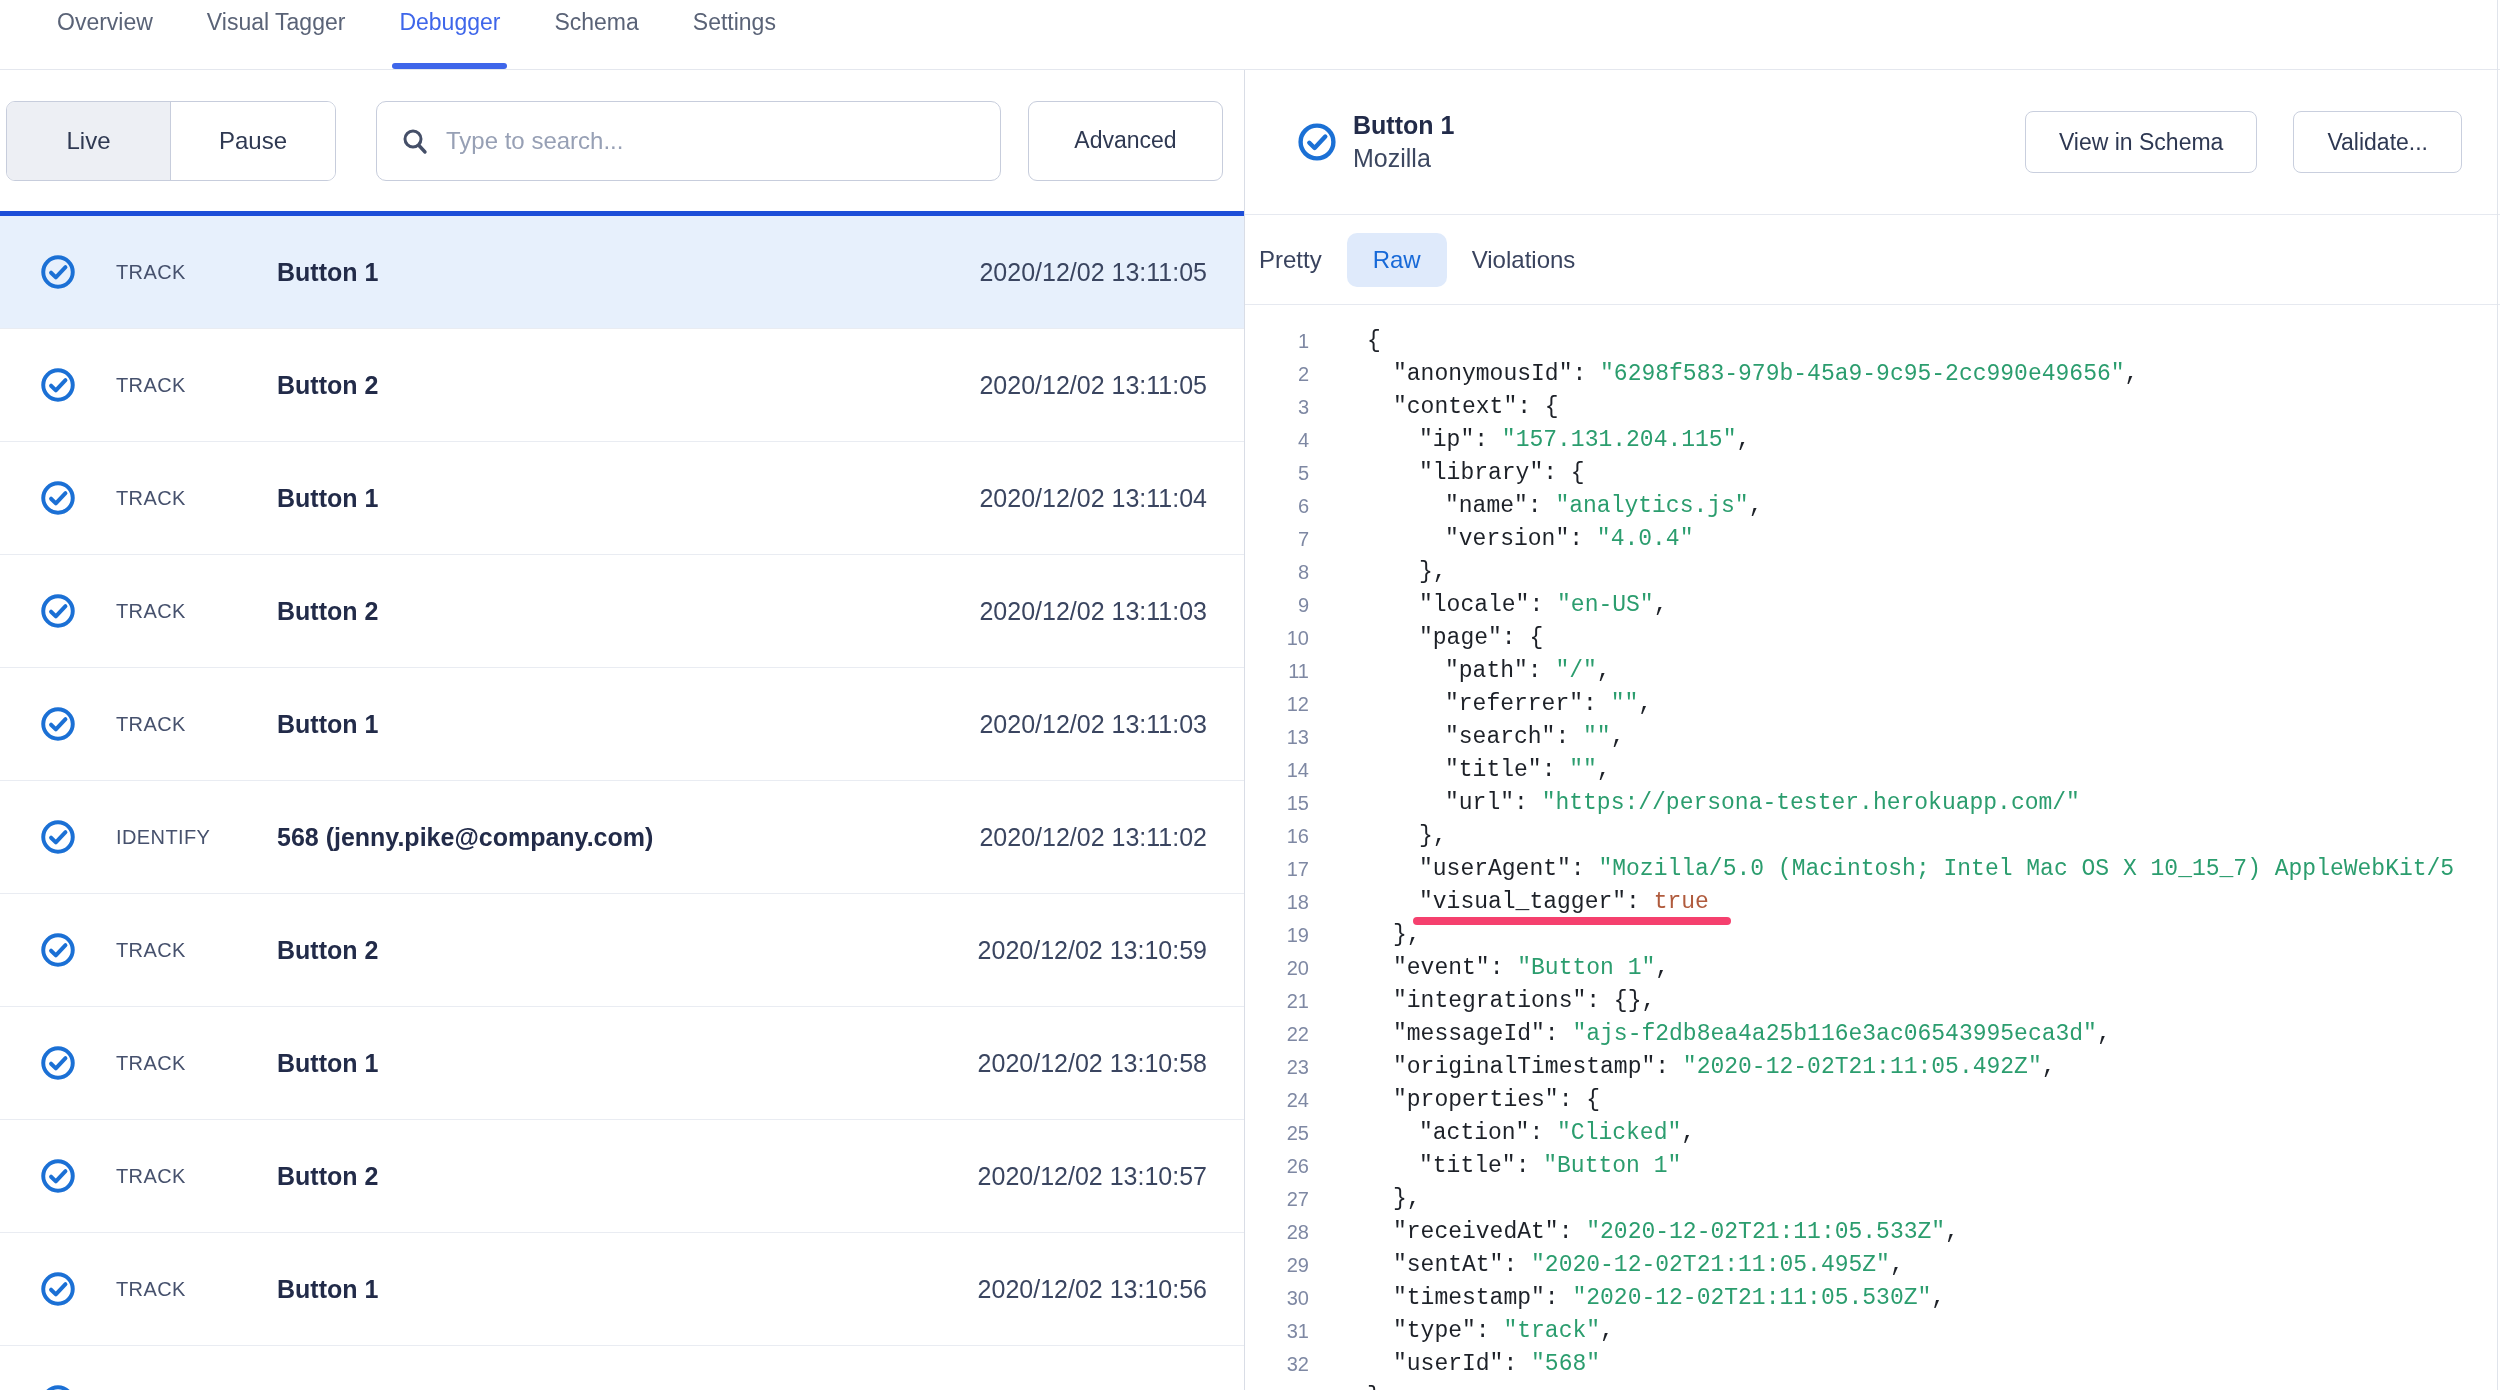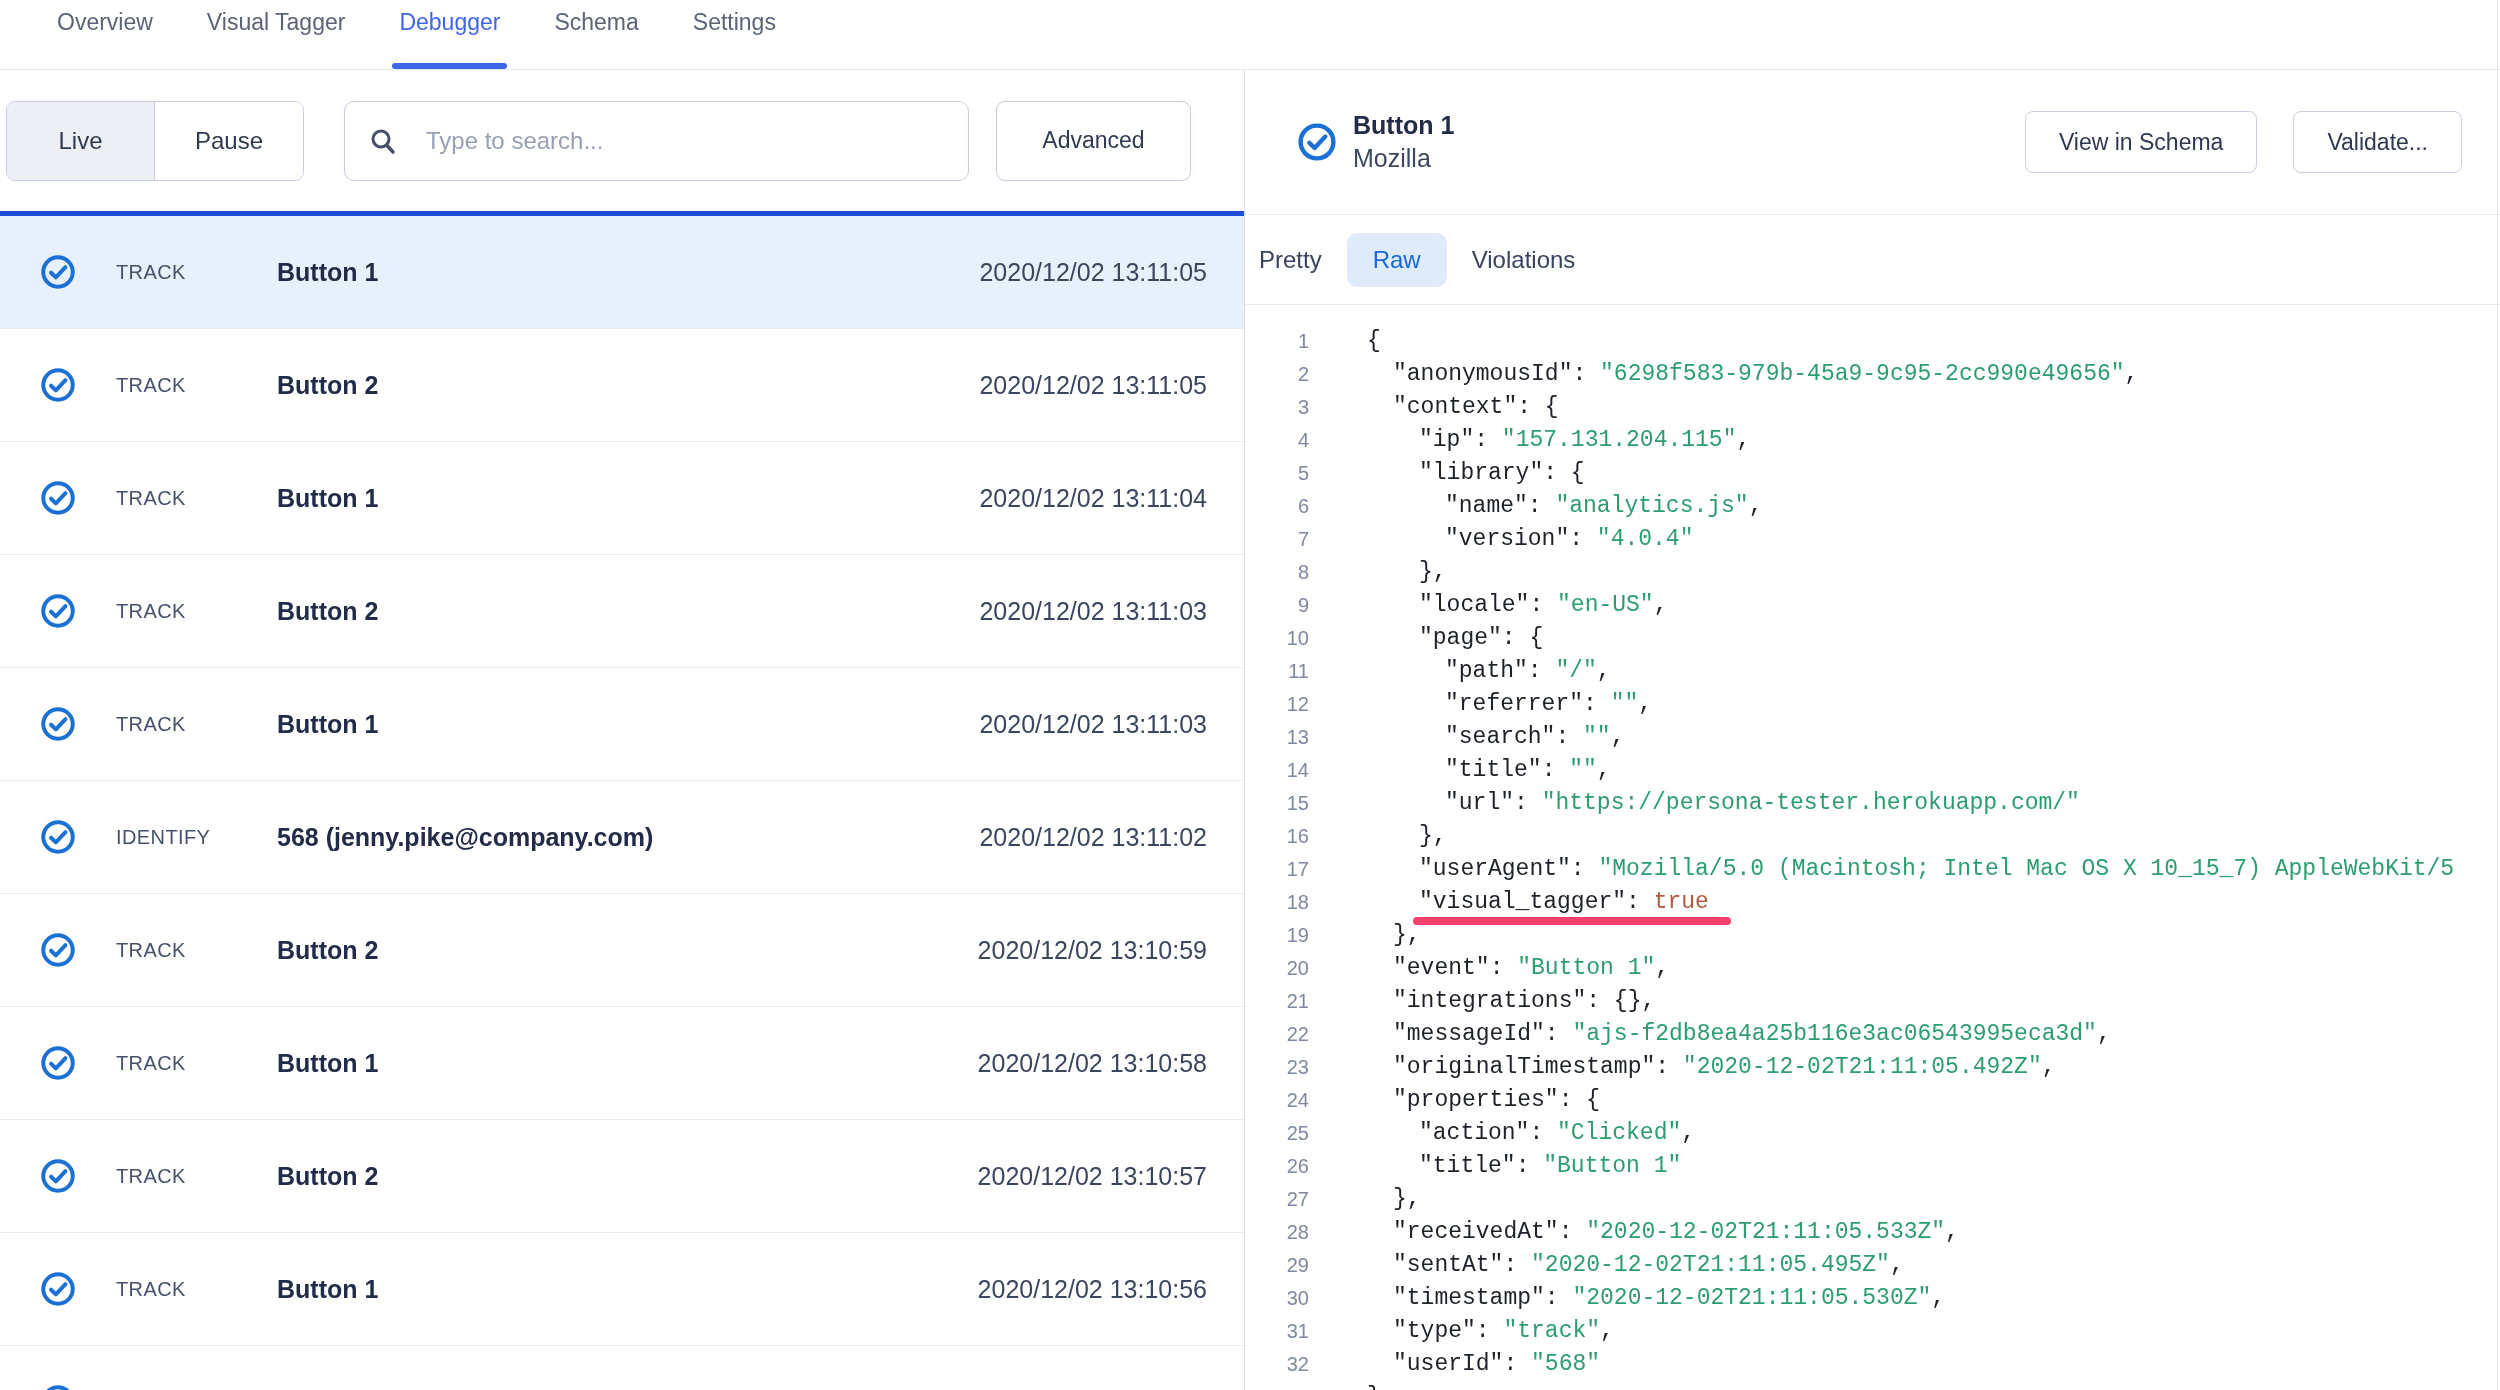"Live" .seg { width: 148px -> 164px }
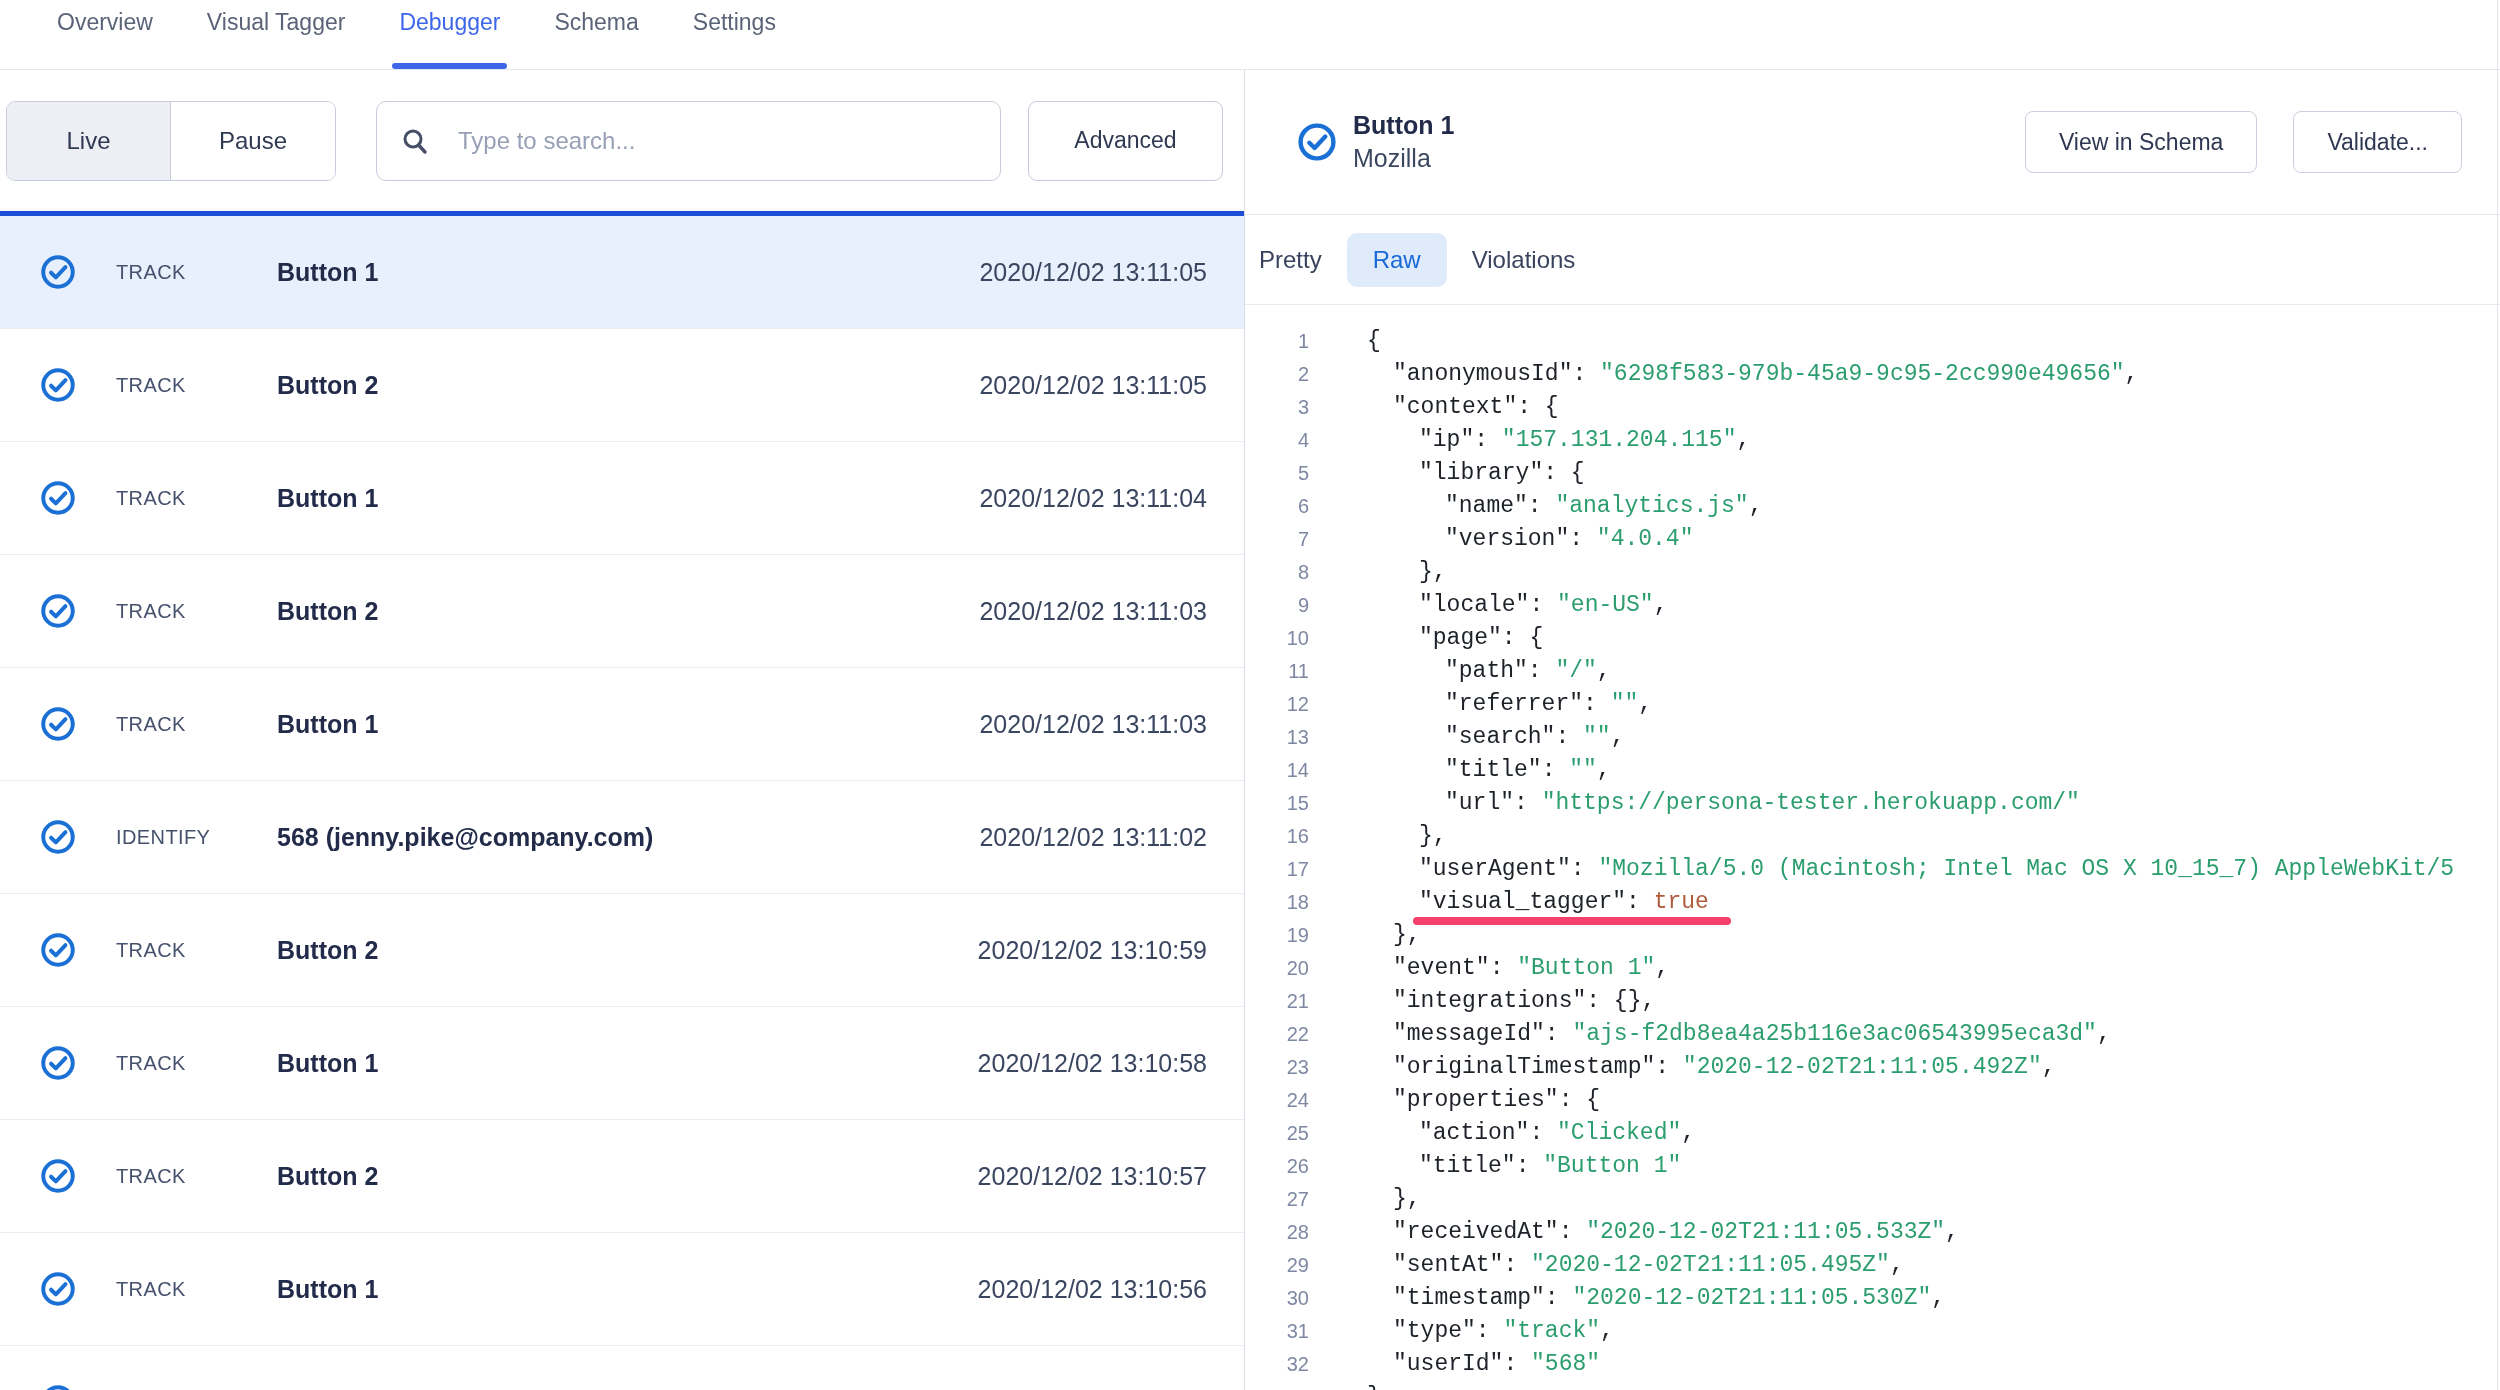"Type to search..." .searchbox input { margin-left: 12px -> none }
